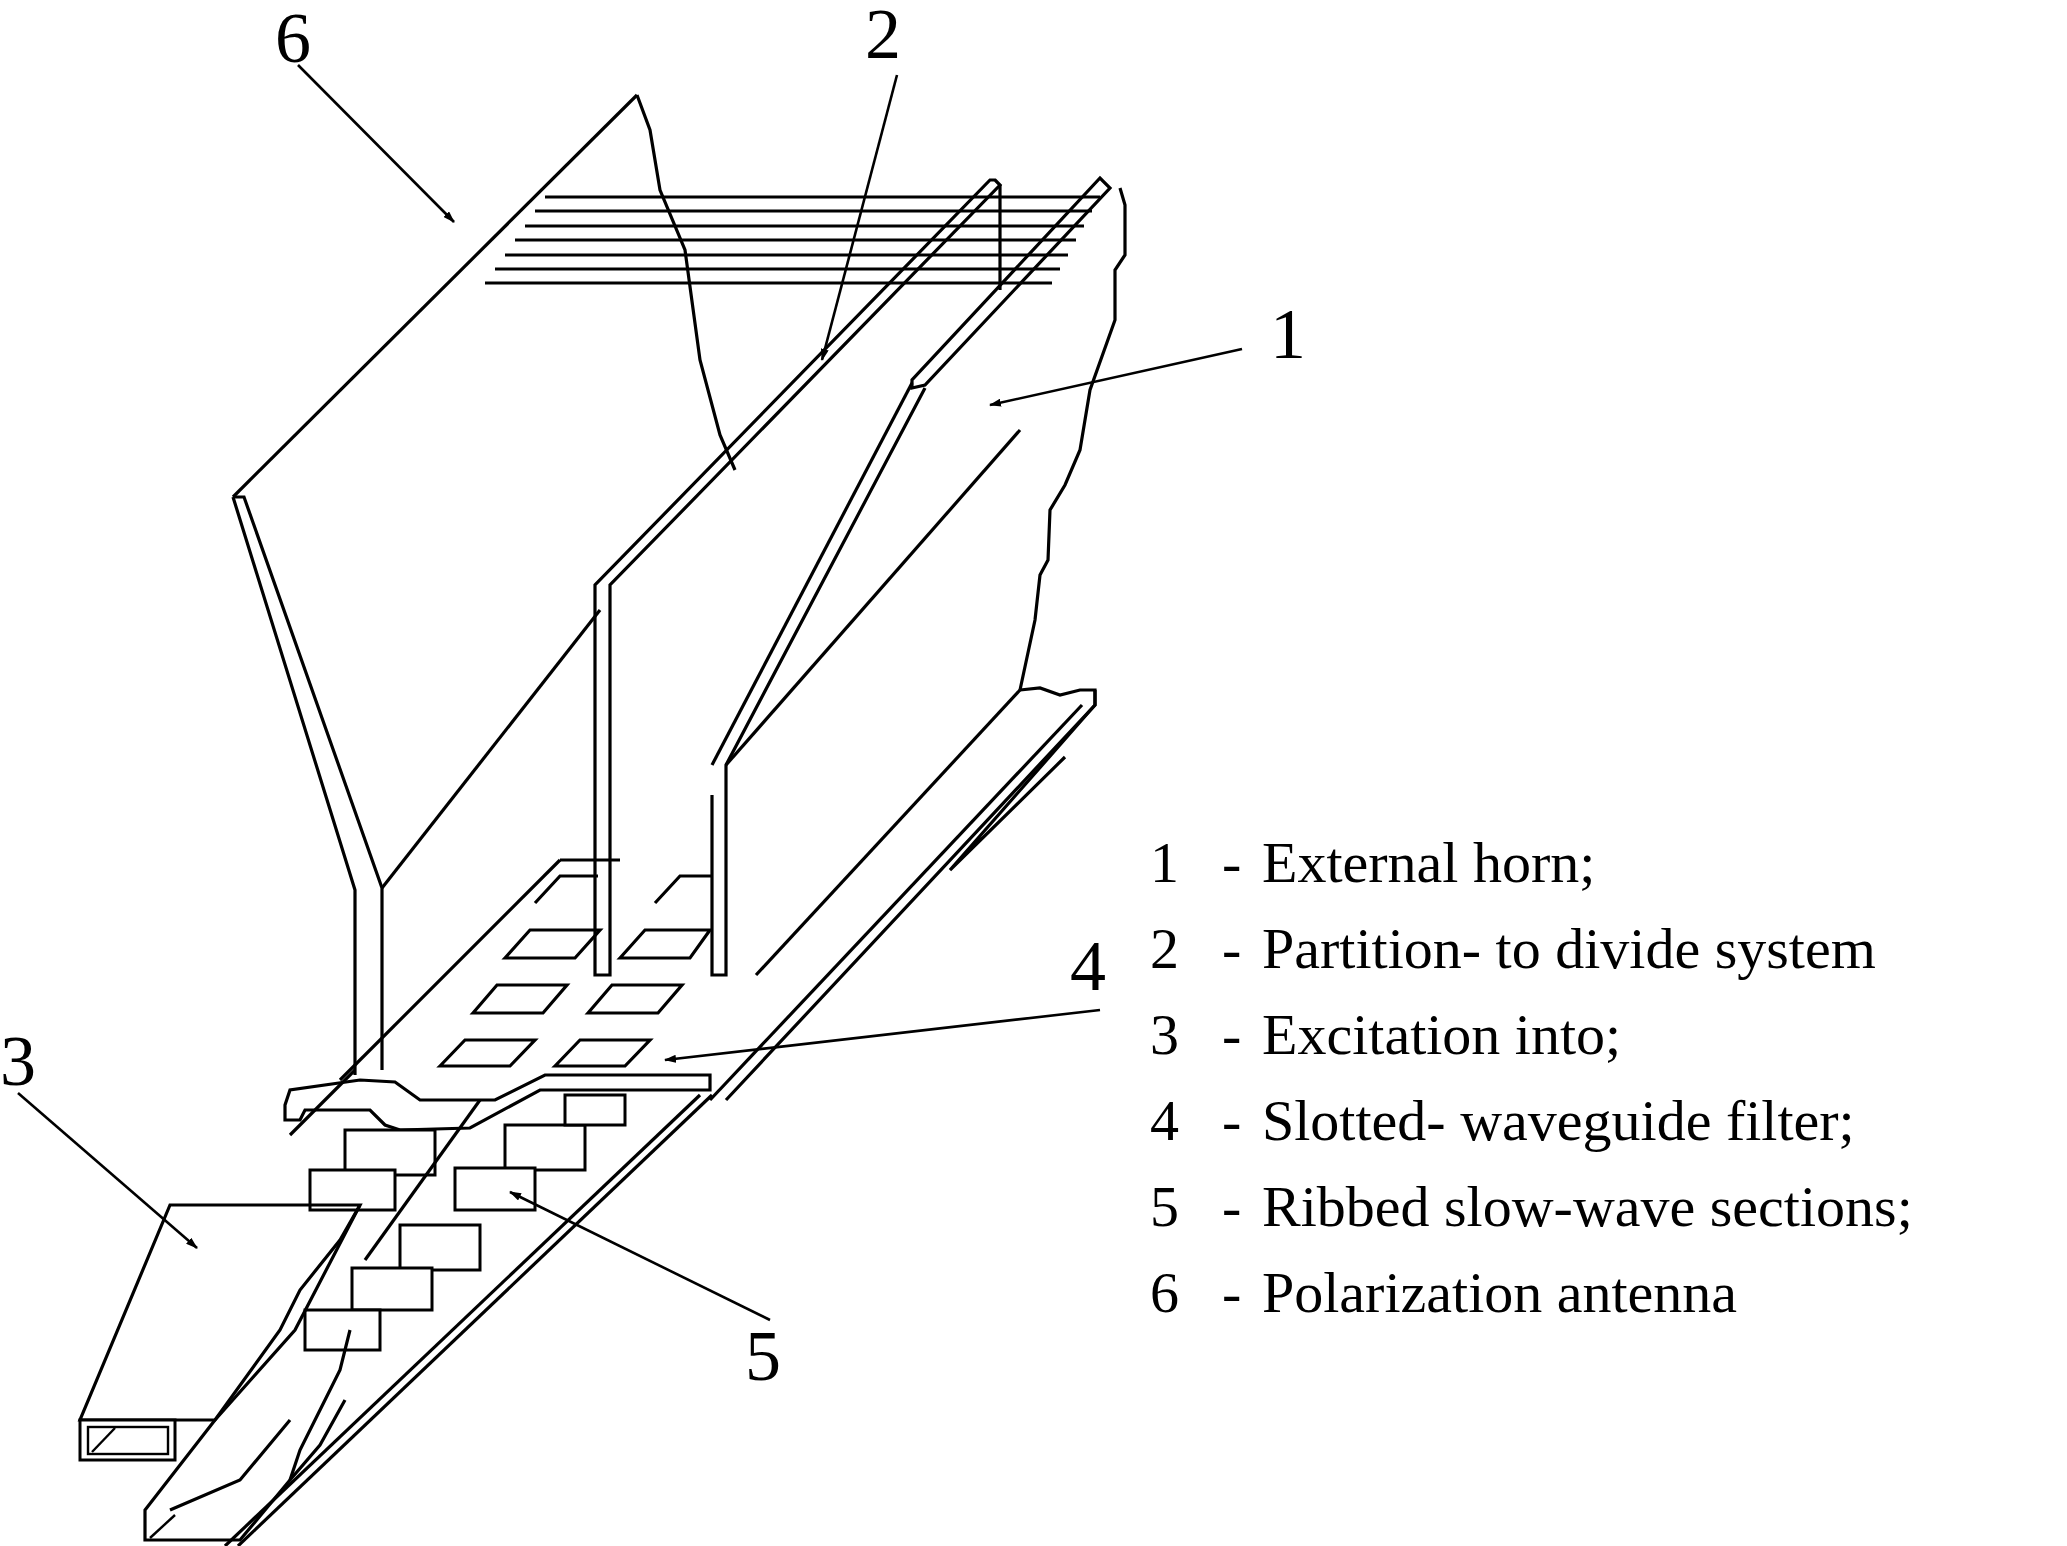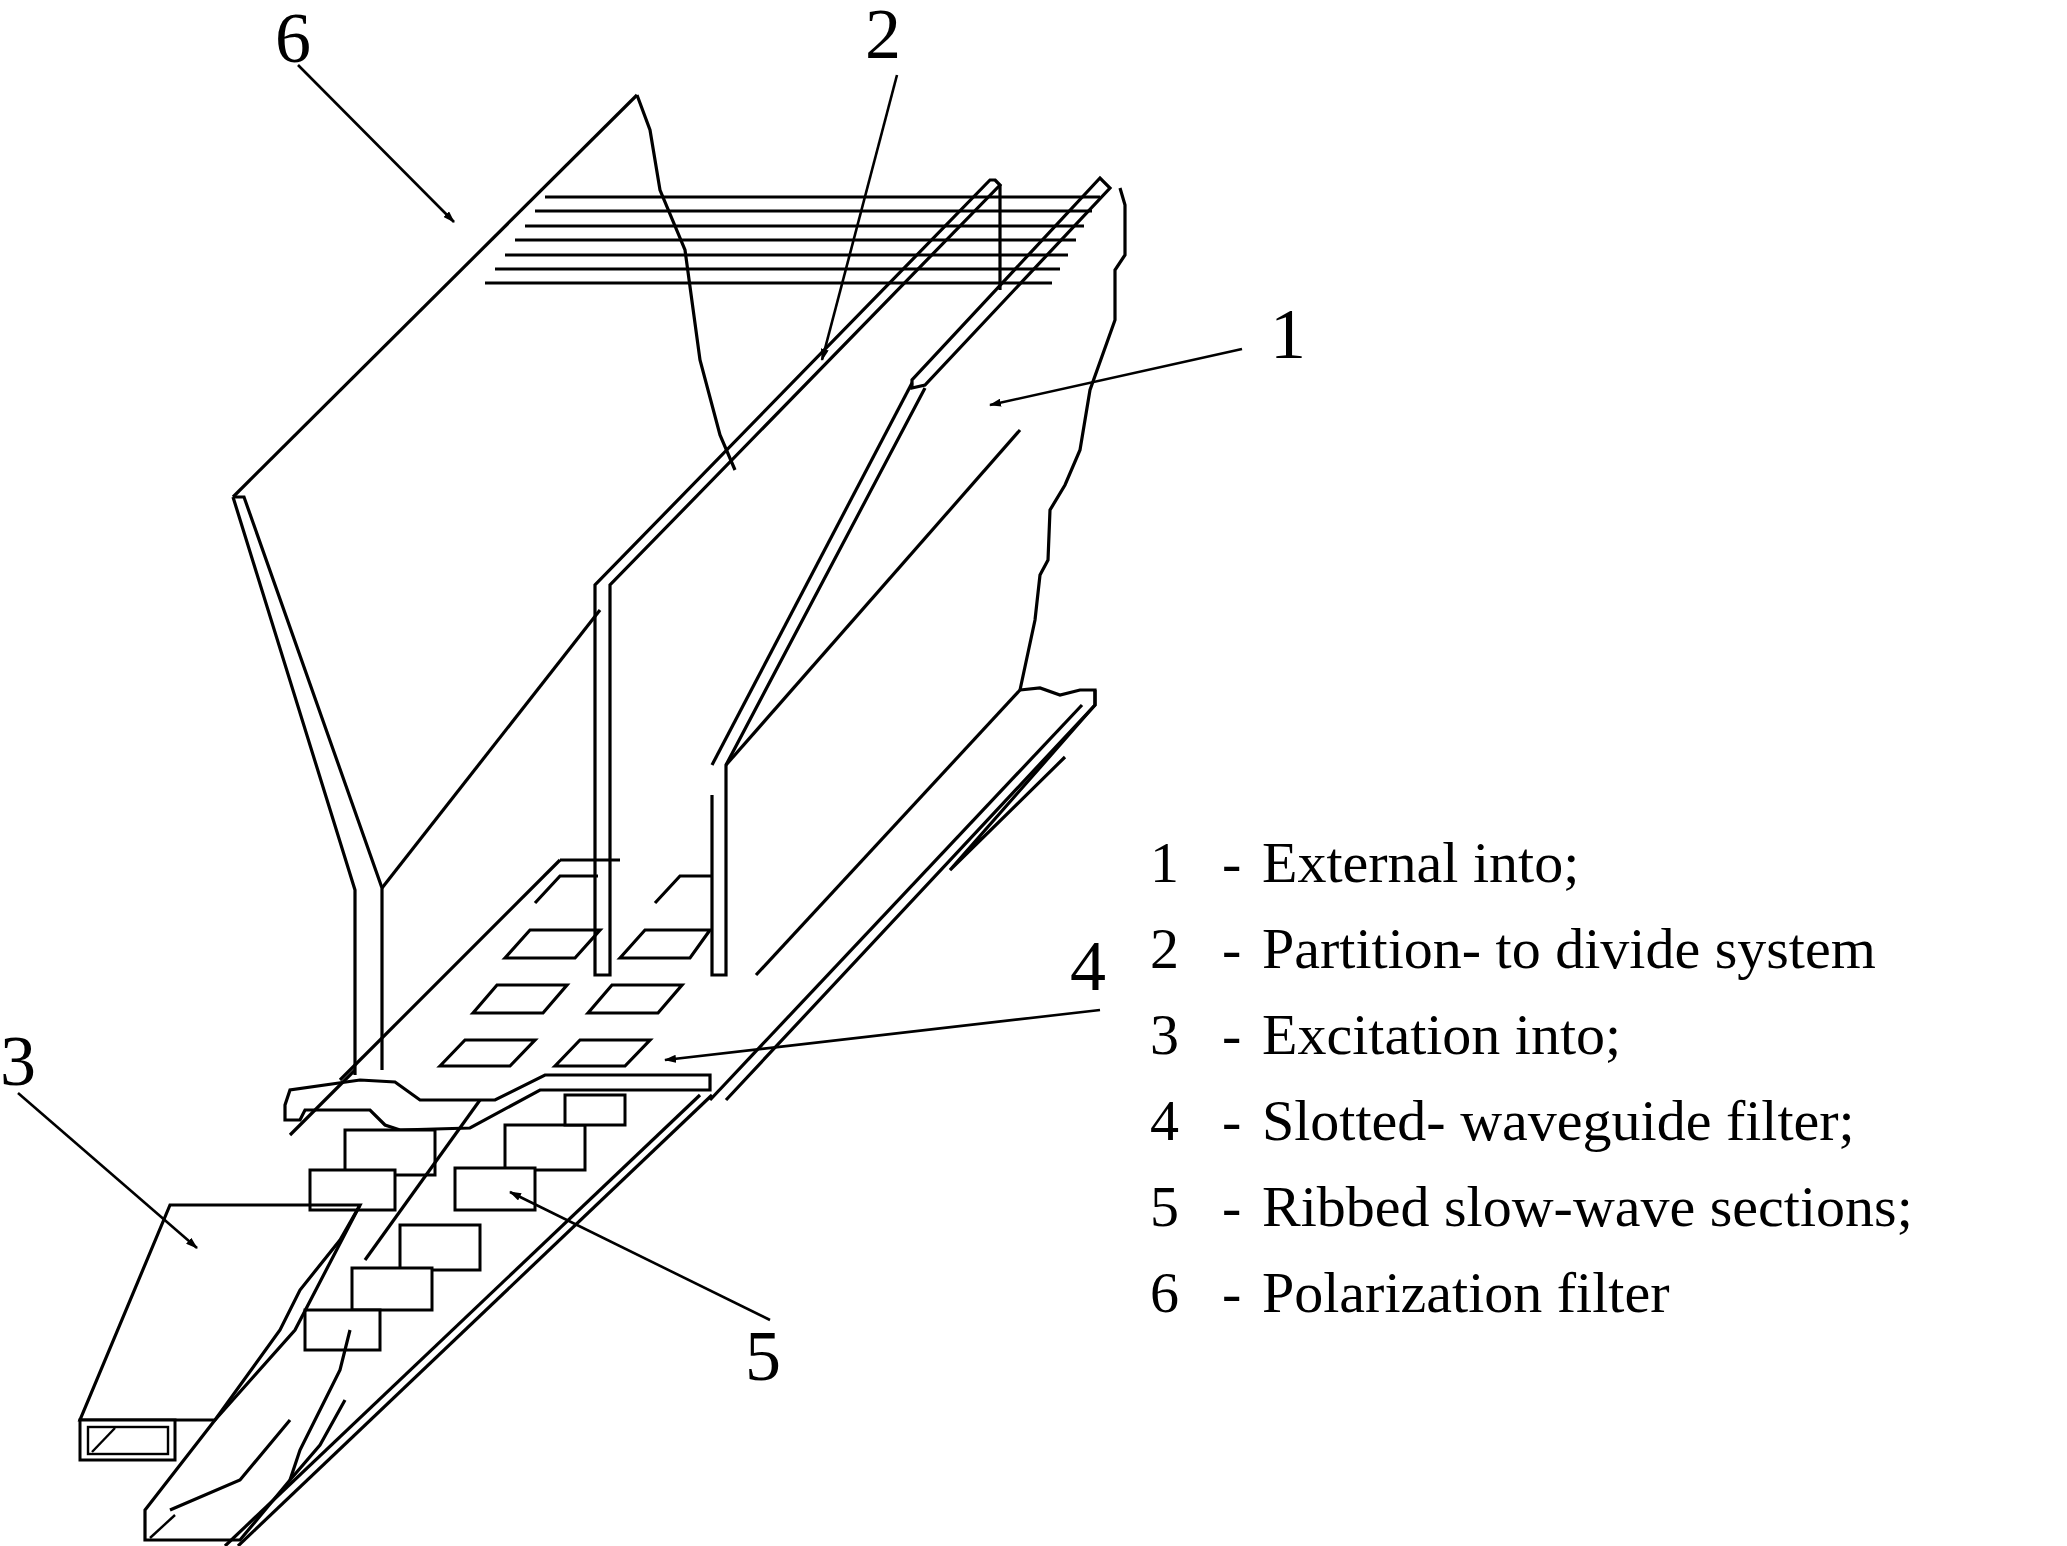"External into;" span { text: into -> horn }
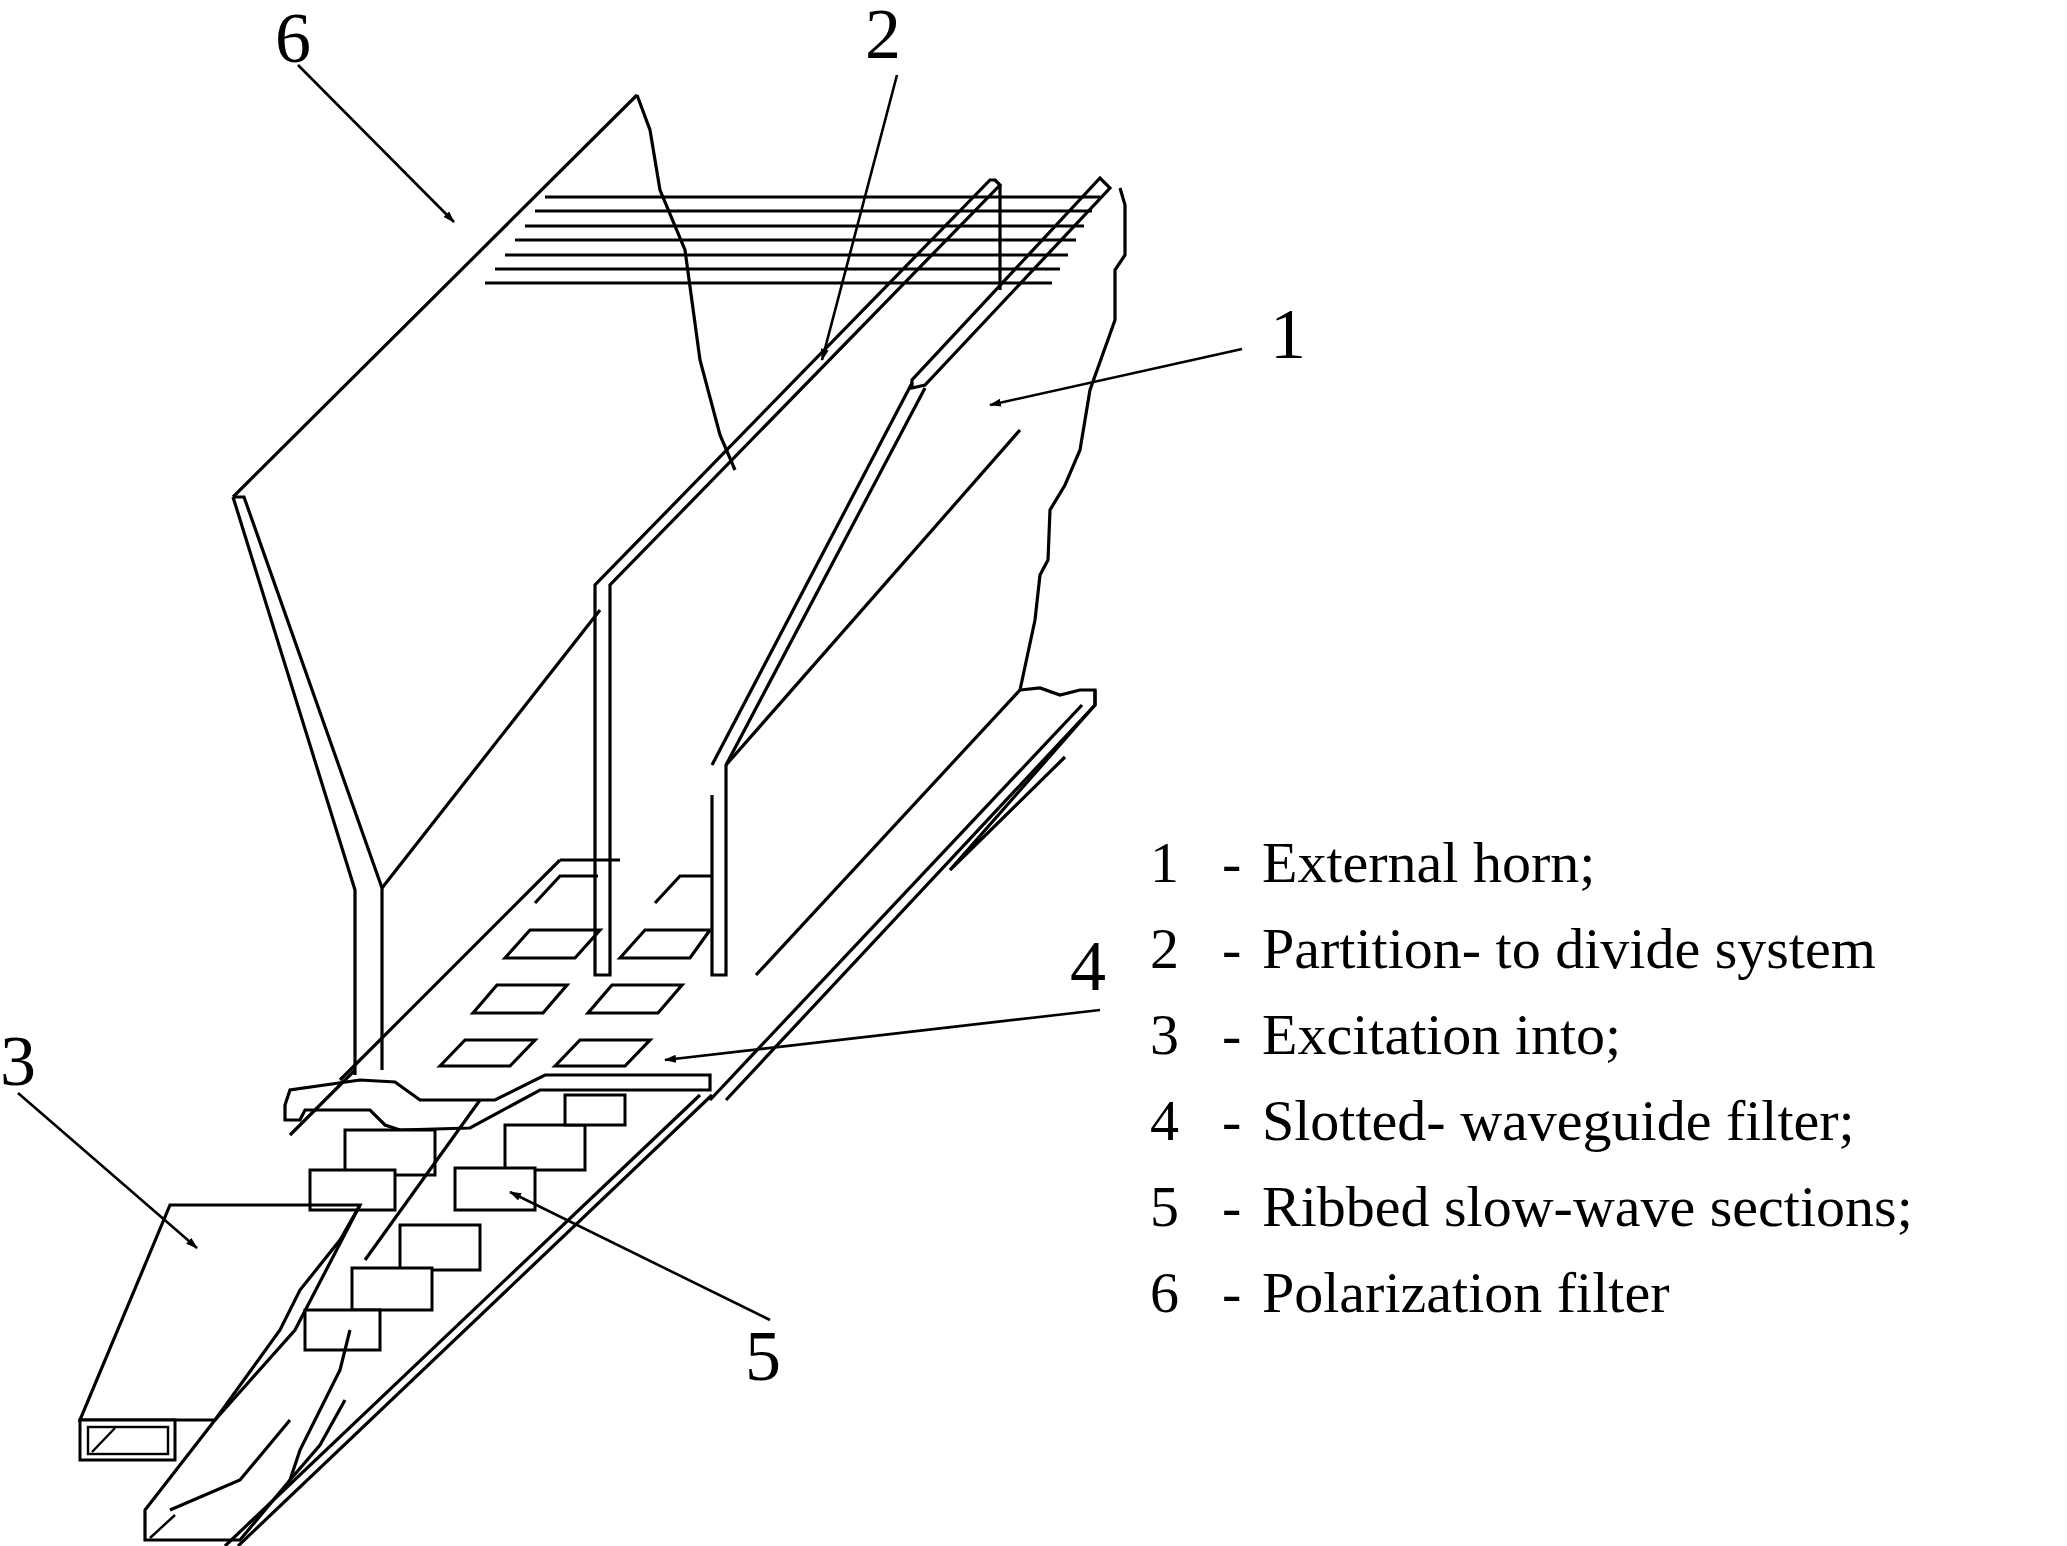"Polarization filter" span { text: filter -> antenna }
